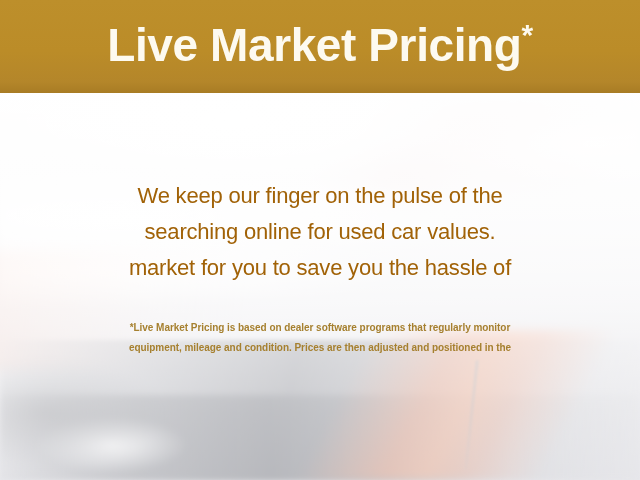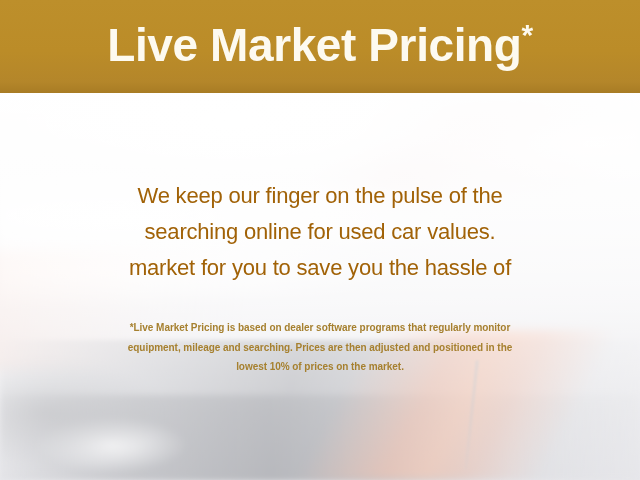"equipment, mileage and searching. Prices" span.fp-line { text: searching -> condition }
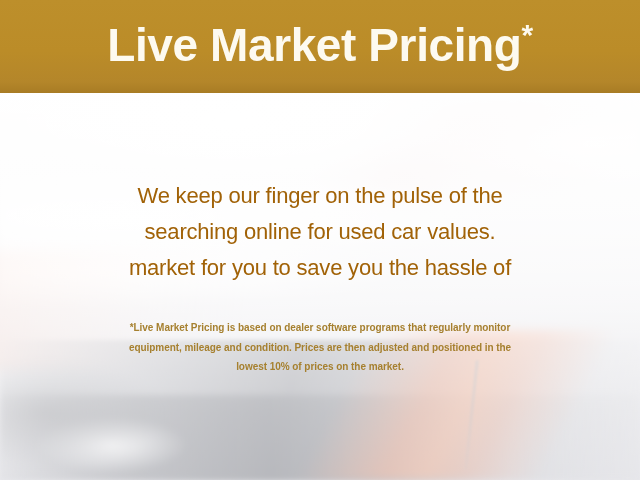"lowest 10% of prices on" span.fp-line { html: <span>lowest 10% of prices on the market.</span> -> none }
